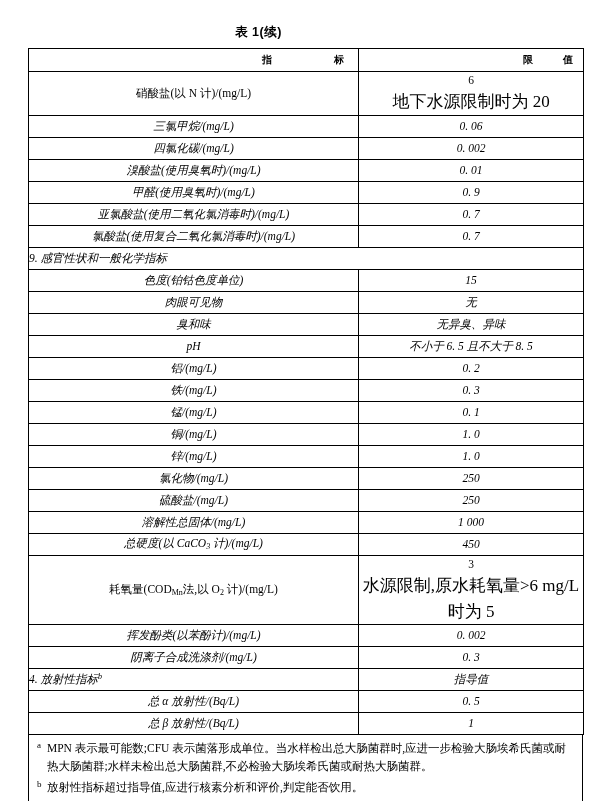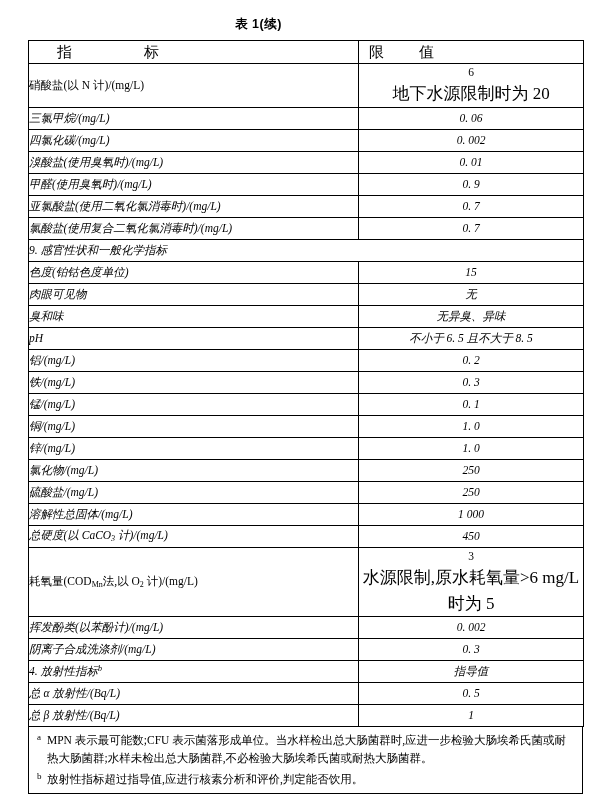"表 1(续)" .page { padding: 8px 28px -> 16px 28px }
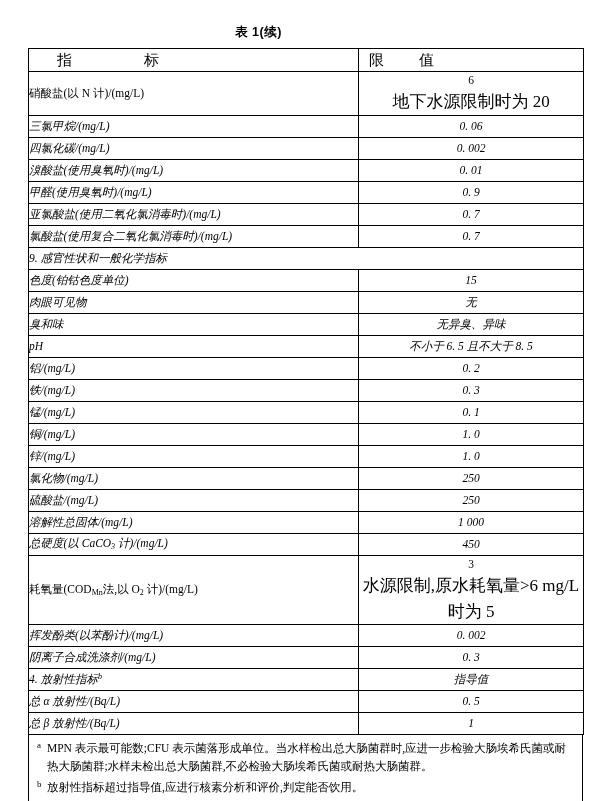"指 标" .hdr td { font-size: 15px -> 10px; font-weight: normal -> bold; text-align: left -> right }
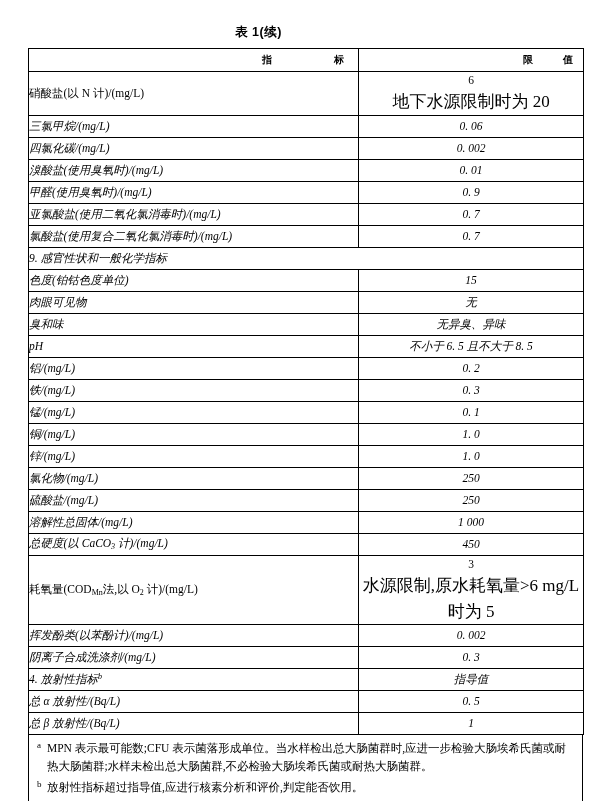"硝酸盐(以 N 计)/(mg/L)" td.ind { text-align: left -> center }
